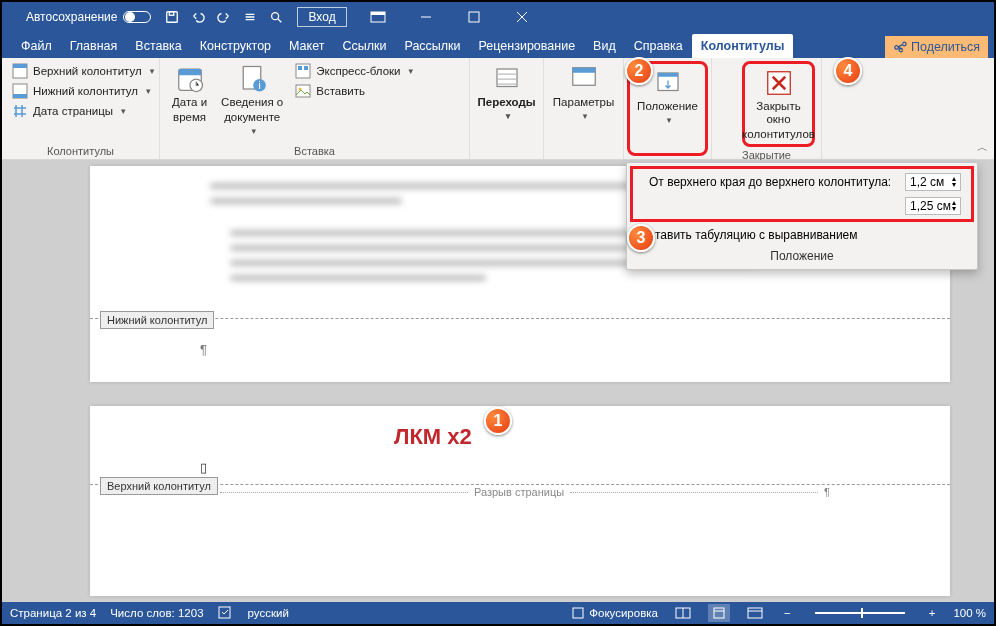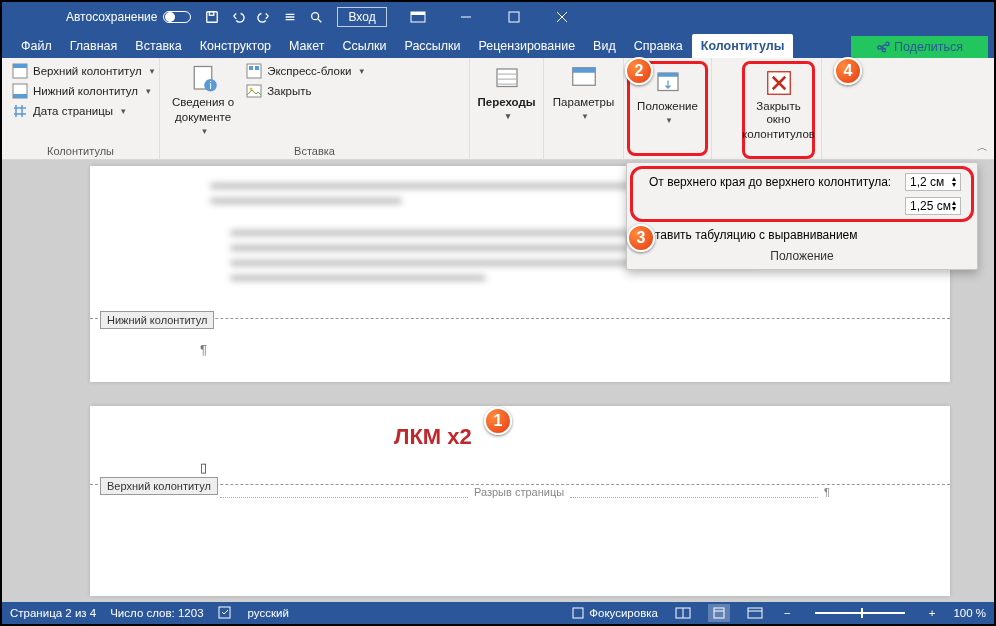"Автосохранение" .titlebar .autosave { margin-left: 48px -> none; padding: 0 6px 0 16px -> 0 6px 0 24px }
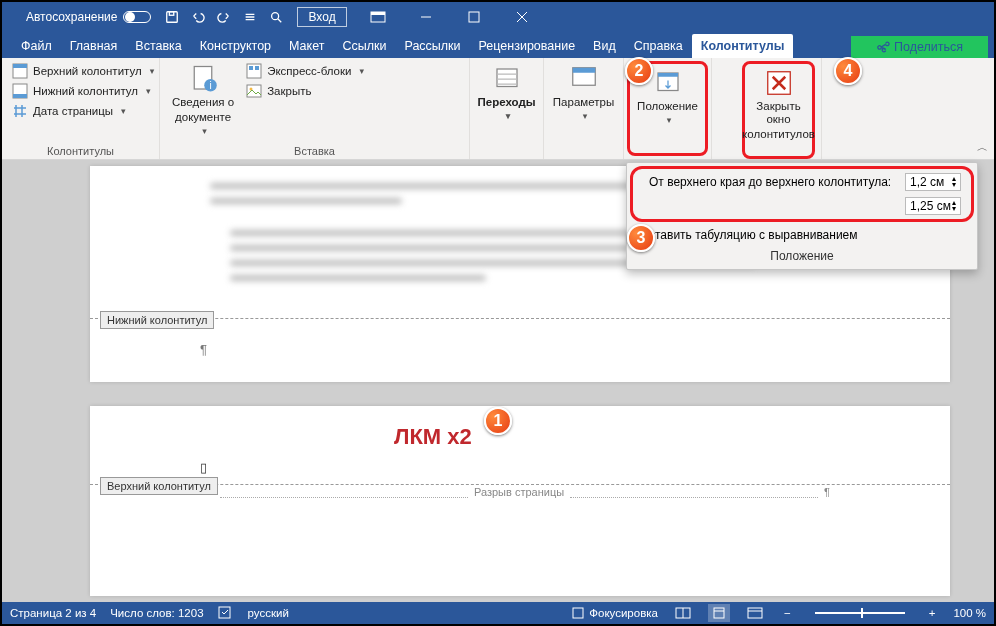"Поделиться" .tabs .share { background: #22c55e -> #fdba74; padding: 4px 25px -> 4px 8px }
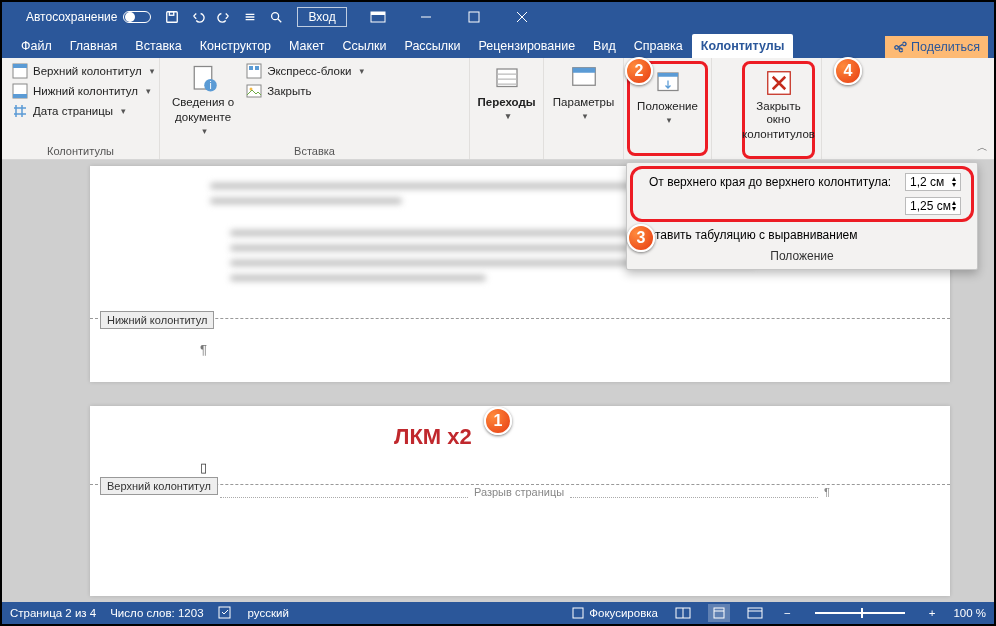"Закрыть" span { text: Закрыть -> Вставить }
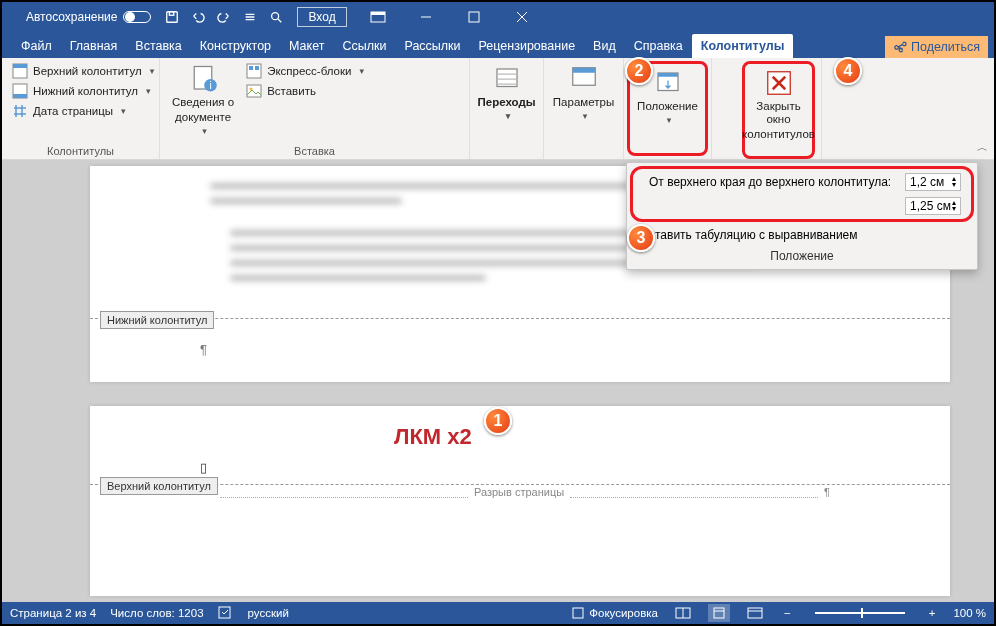"Дата и" div.vbtn { html: none -> <div> <span> <svg> <rect></rect> <rect></rect> <circle></circle> <path></path> </svg> </span> <span>Дата и</span> <span>время</span> </div> }
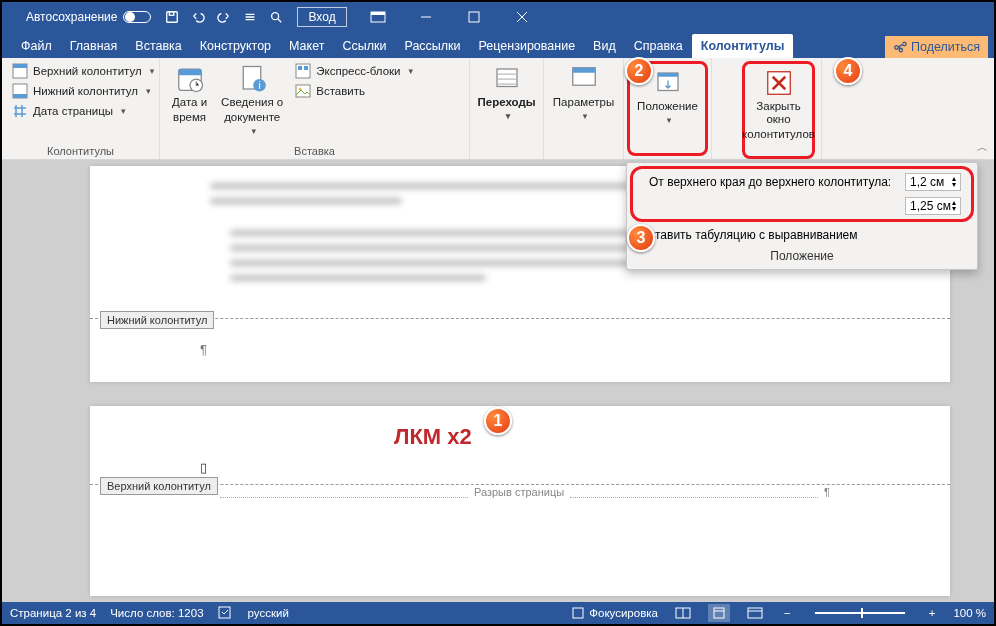"Закрыть окно" div.red-box { padding: 2px 2px 12px -> 2px 2px 0 }
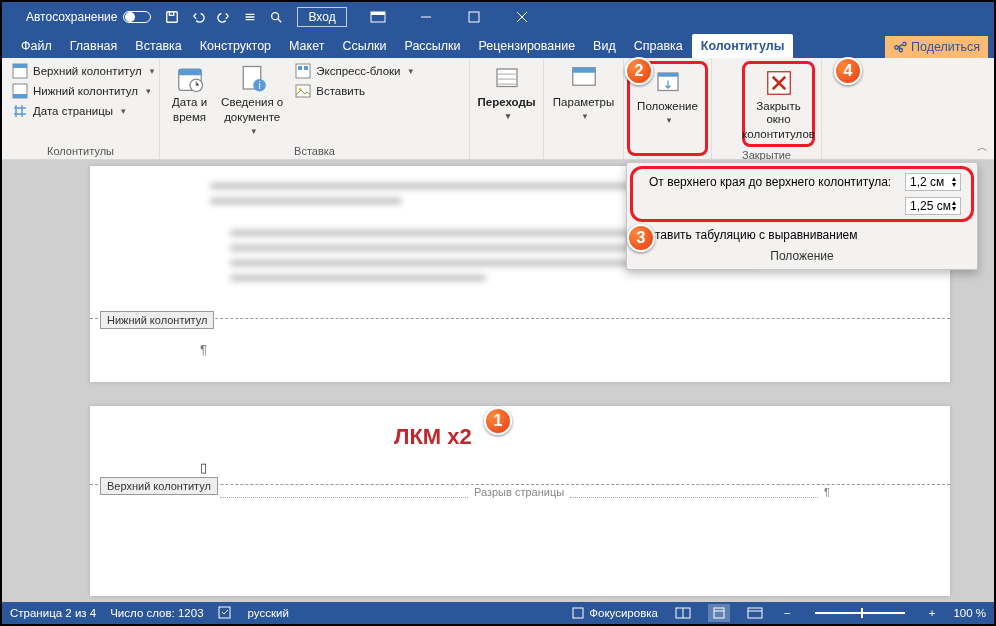"От верхнего края до верхнего" .hl-wrap { border-radius: 12px -> 0 }
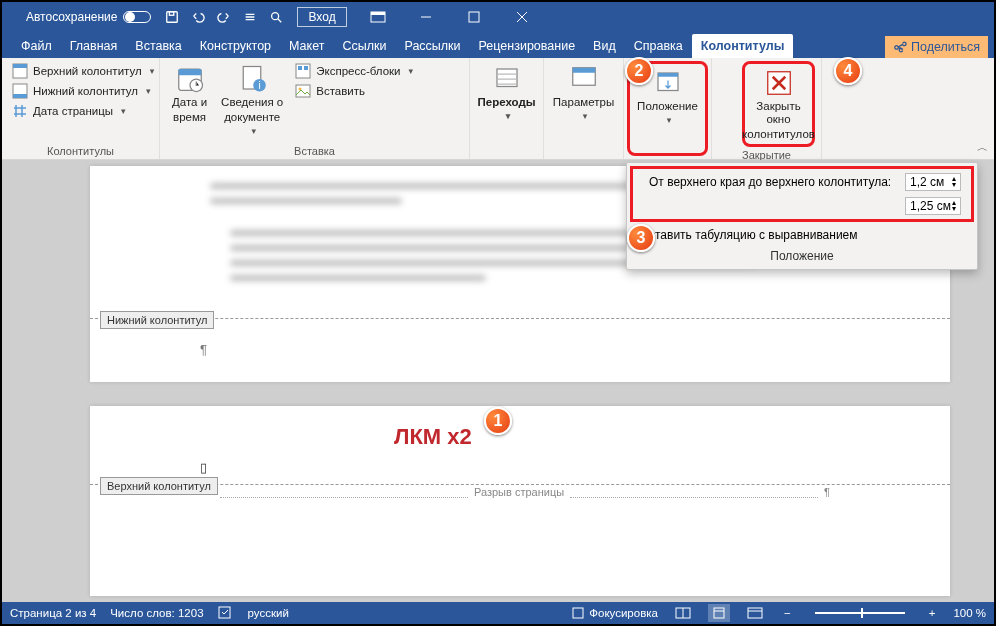"Разрыв страницы" div.pbreak { align-items: flex-end -> none }
